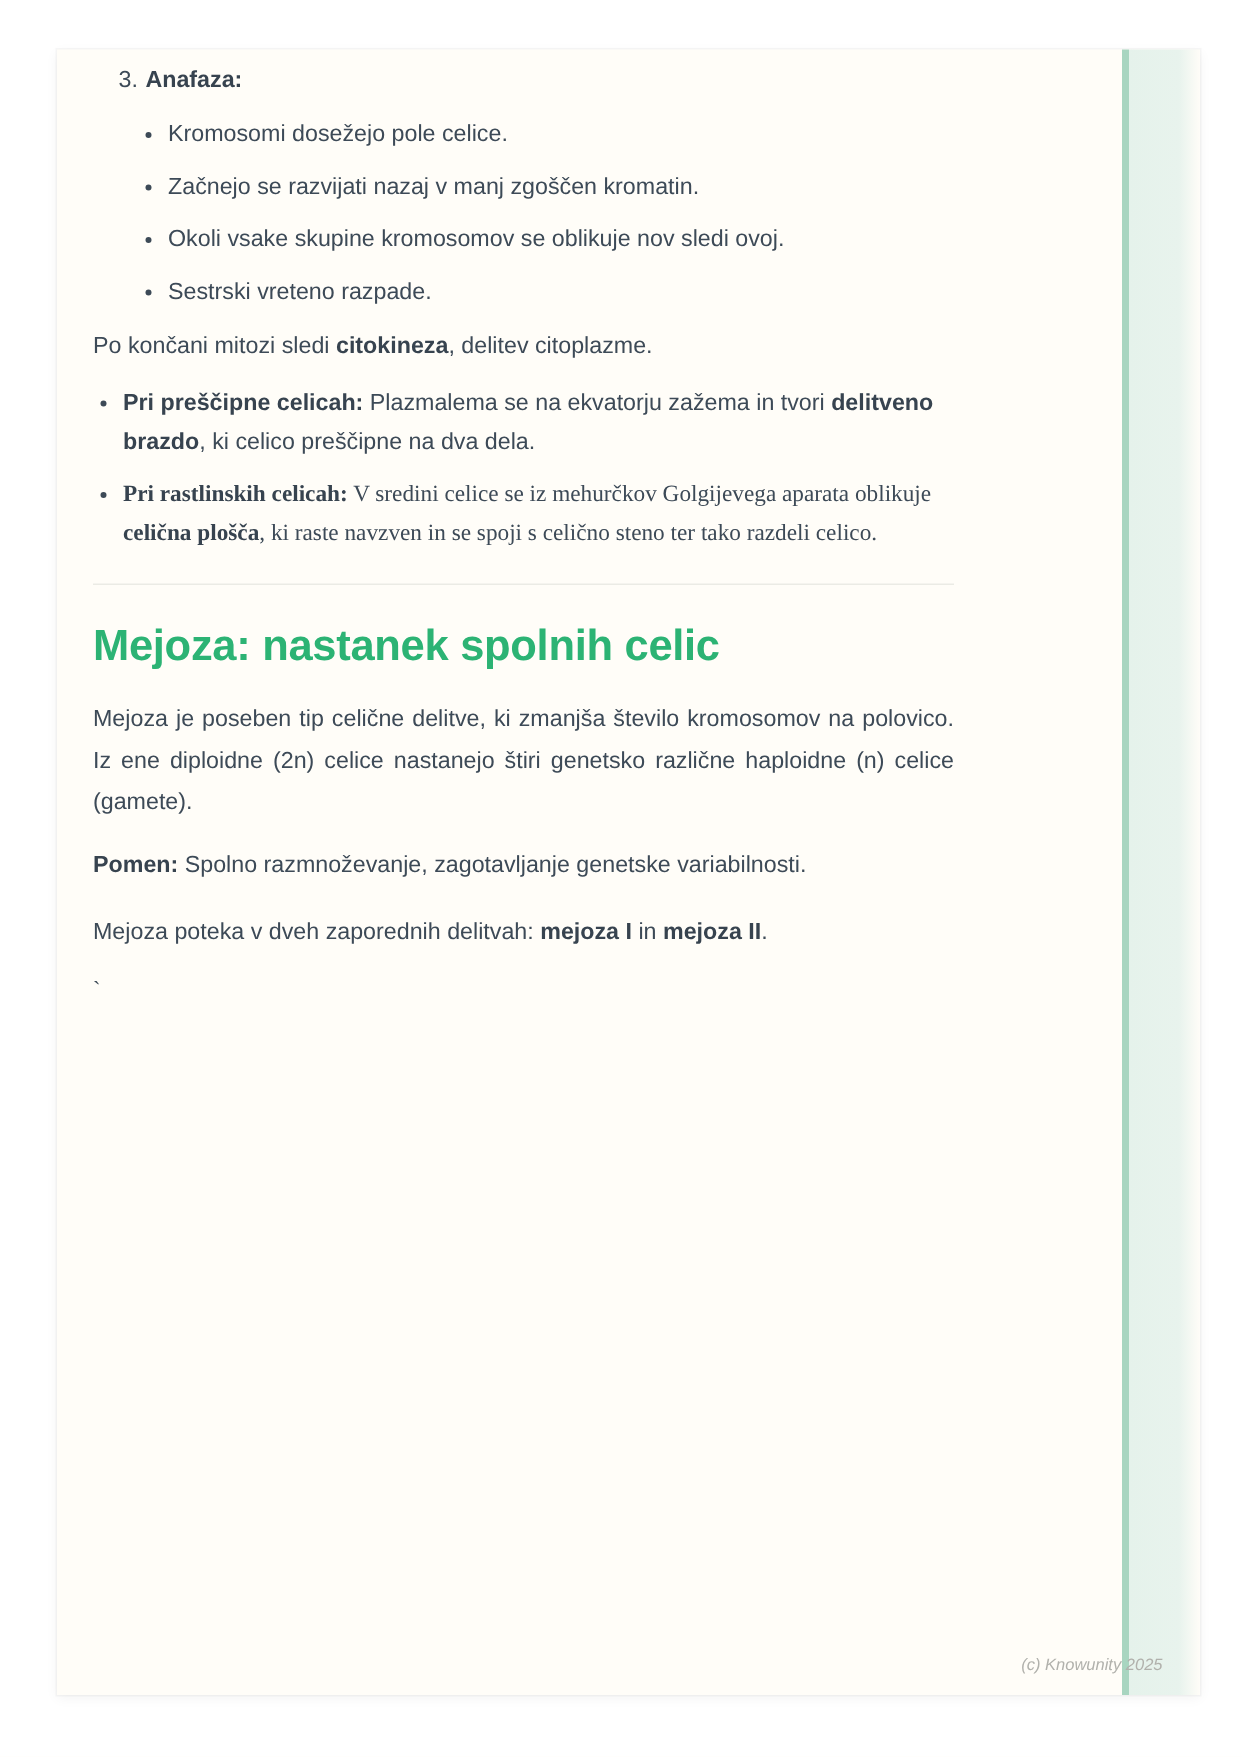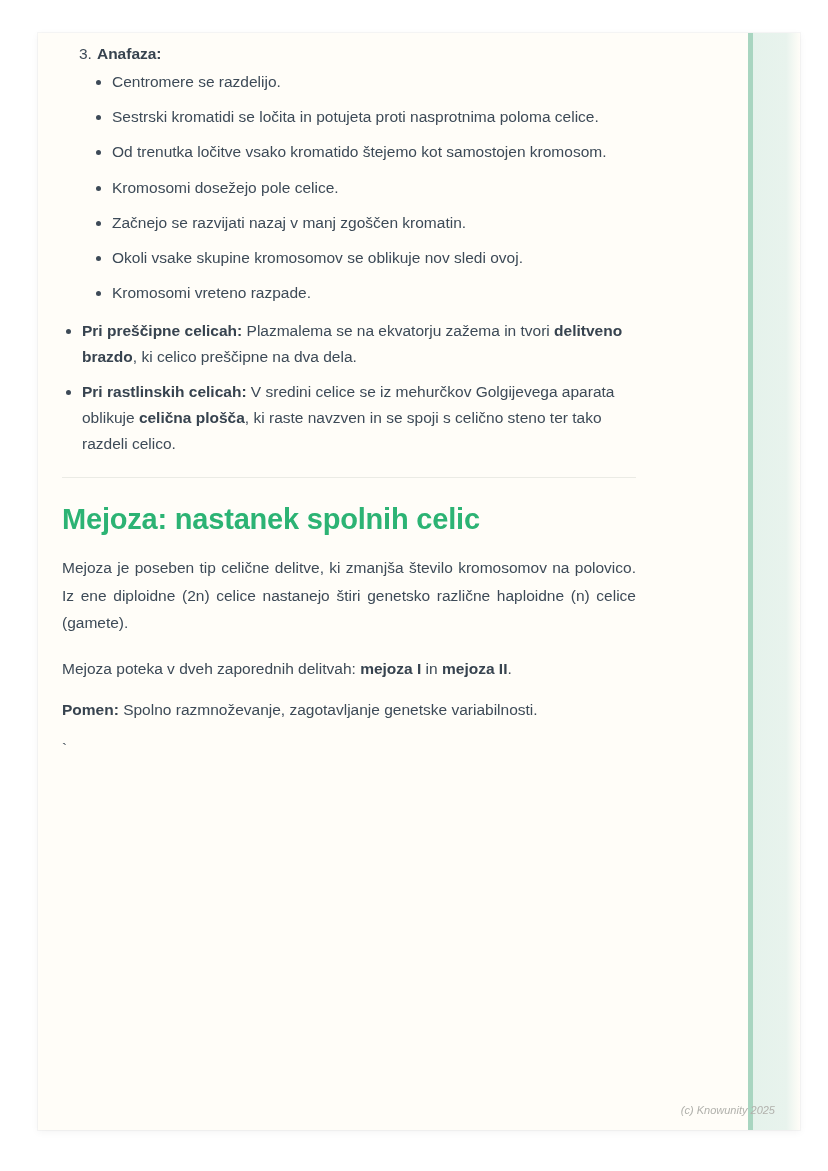"Centromere se razdelijo." ul.sub { html: <ul> <li>Centromere se razdelijo.</li> <li>Sestrski kromatidi se ločita in potujeta proti nasprotnima poloma celice.</li> <li>Od trenutka ločitve vsako kromatido štejemo kot samostojen kromosom.</li> </ul> -> none }
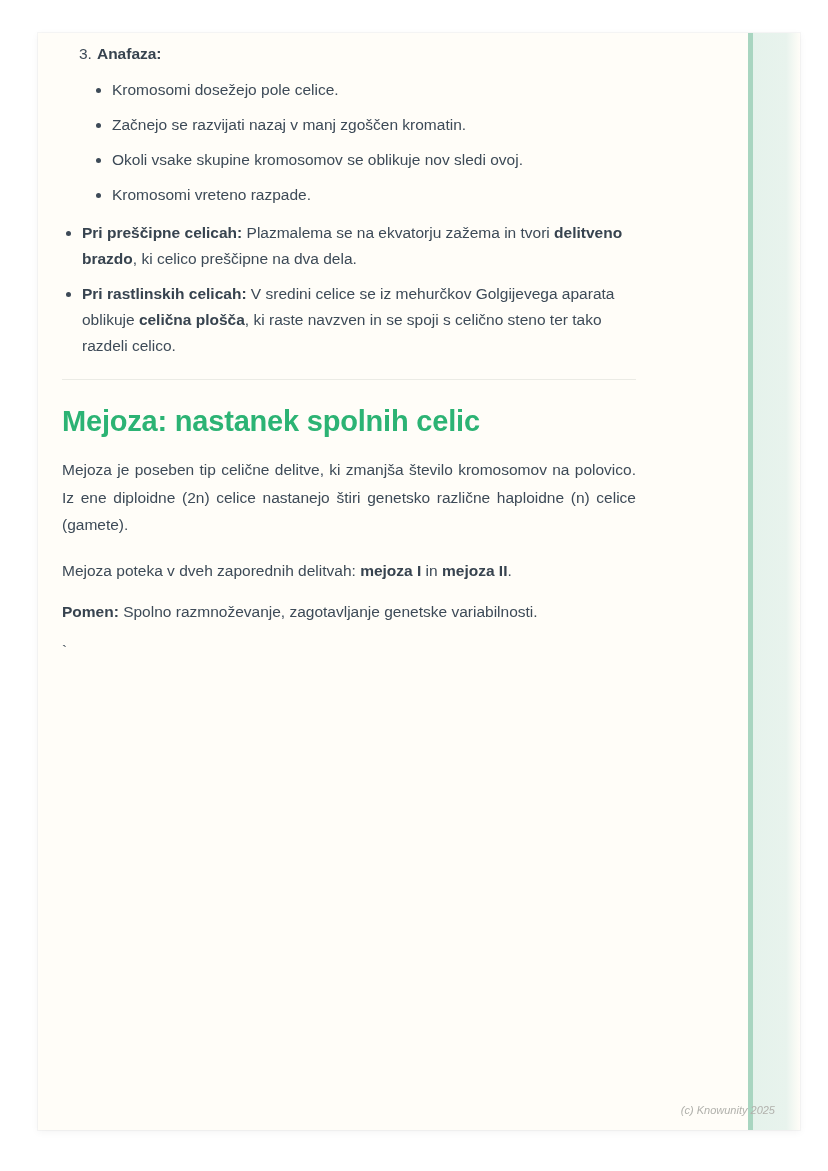"Kromosomi vreteno razpade." li { text: Kromosomi -> Sestrski }
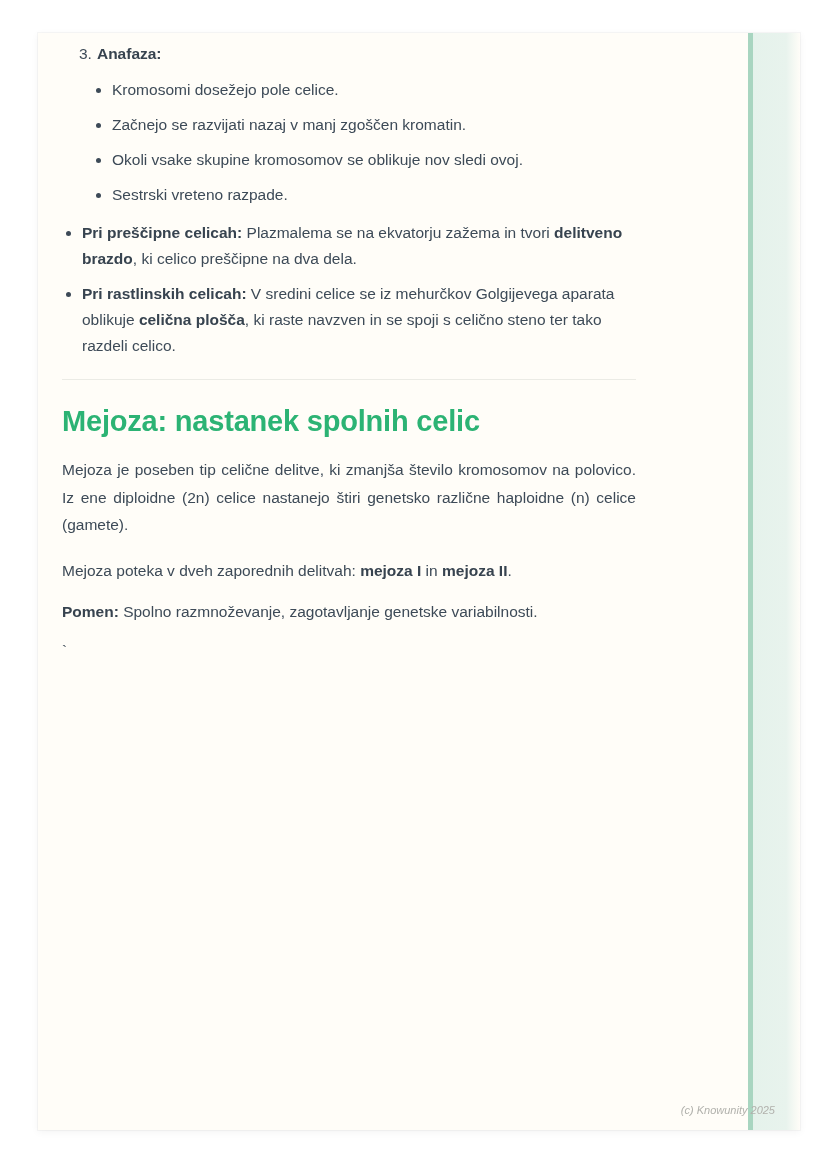"Po končani mitozi sledi citokineza," p.para { html: none -> <p><span>Po končani mitozi sledi </span><b>citokineza</b><span>, delitev citoplazme.</span></p> }
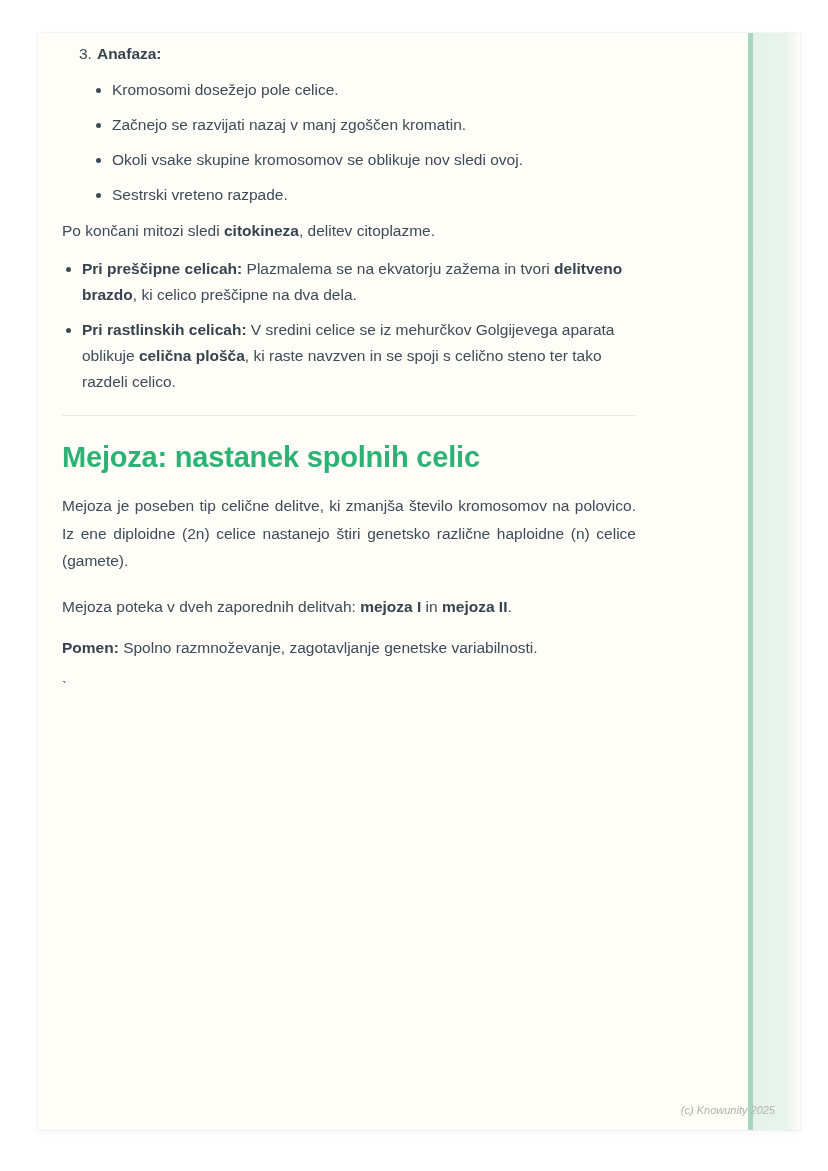"Pri rastlinskih celicah: V sredini" ul.top-list li + li { font-family: none -> Liberation Serif, serif }
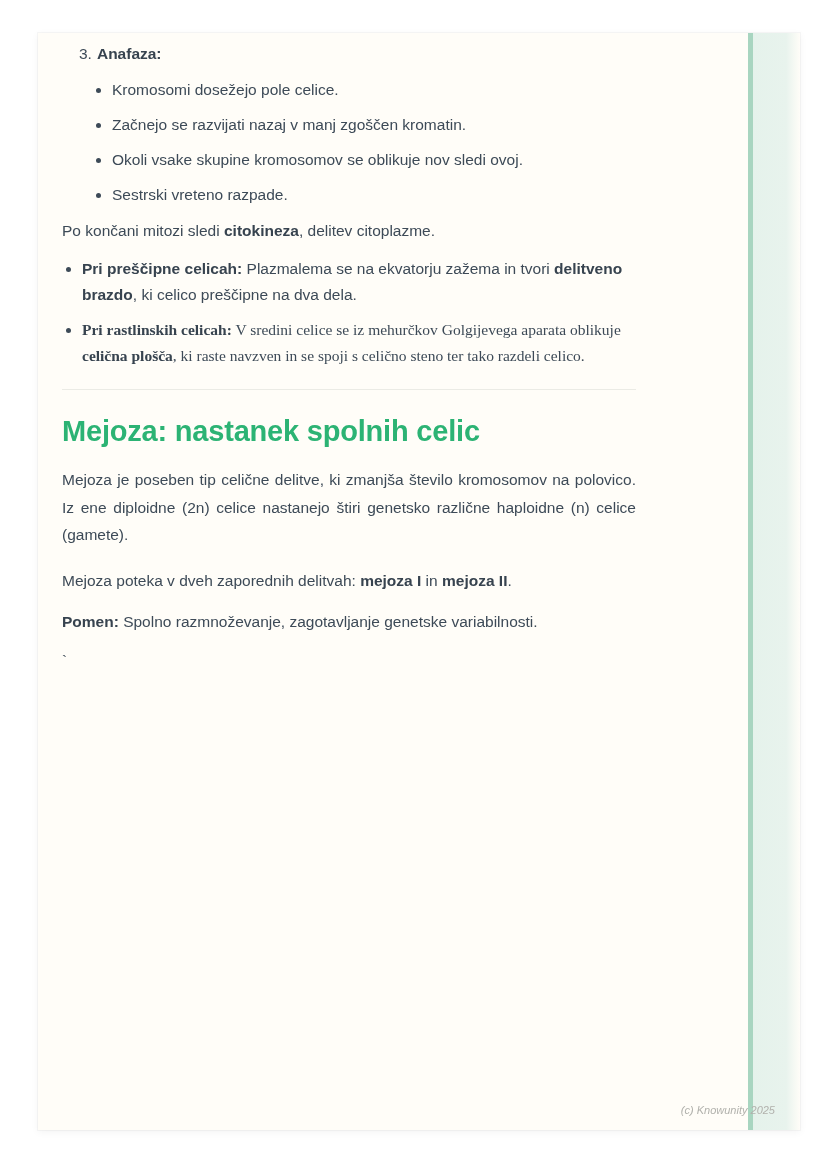"Mejoza poteka v dveh zaporednih" p.para { order: before "Pomen: Spolno razmnoževanje," -> after "Pomen: Spolno razmnoževanje," }
